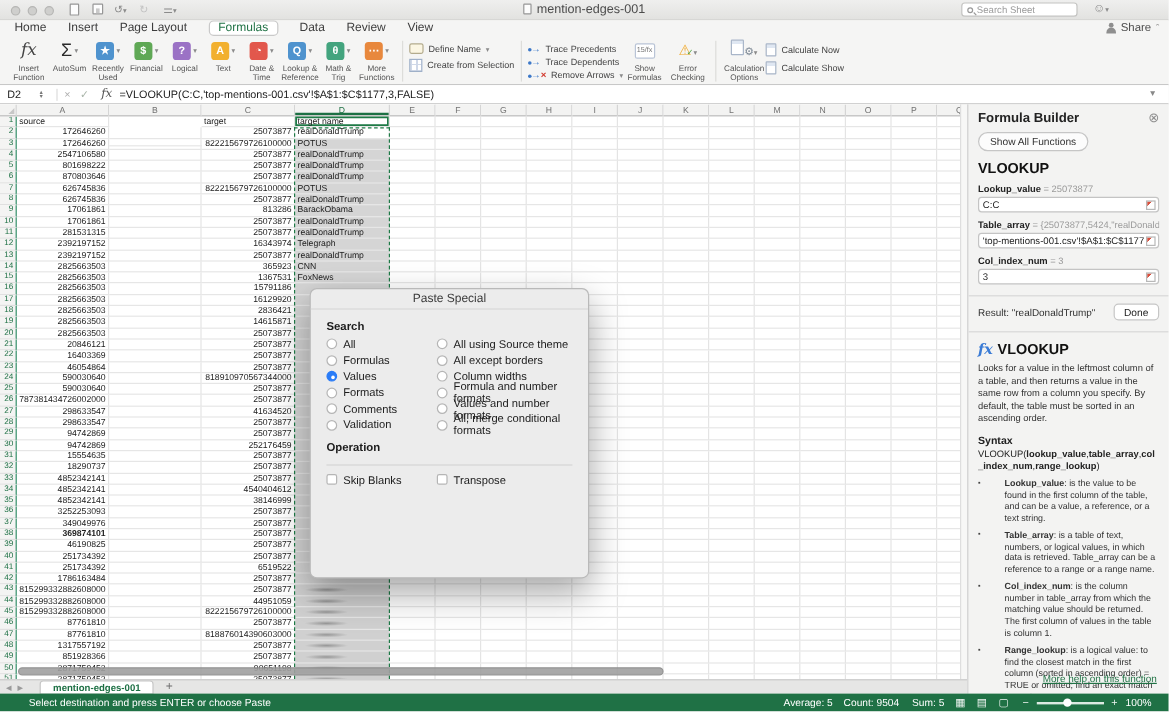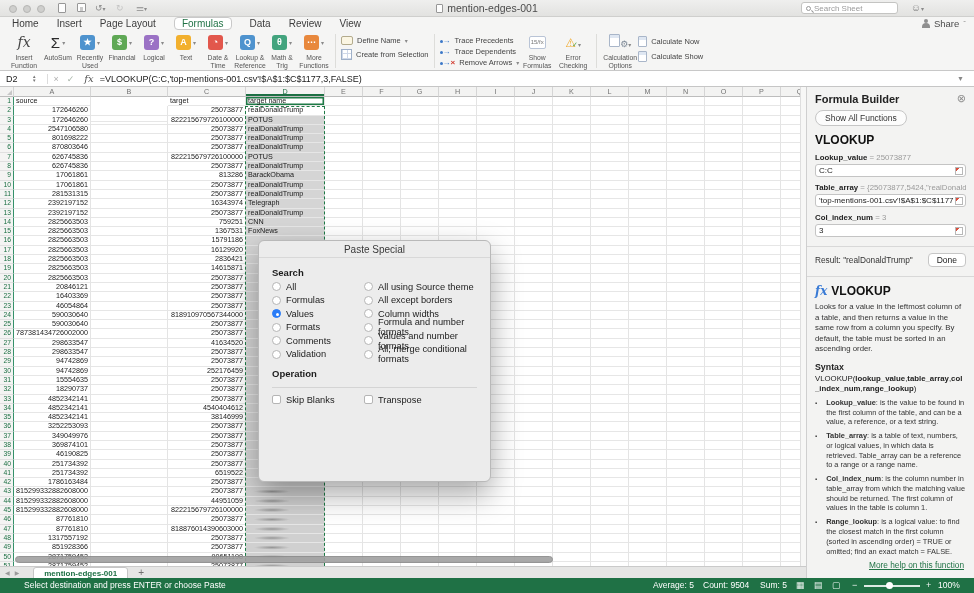"759251" div.gc { text: 759251 -> 365923 }
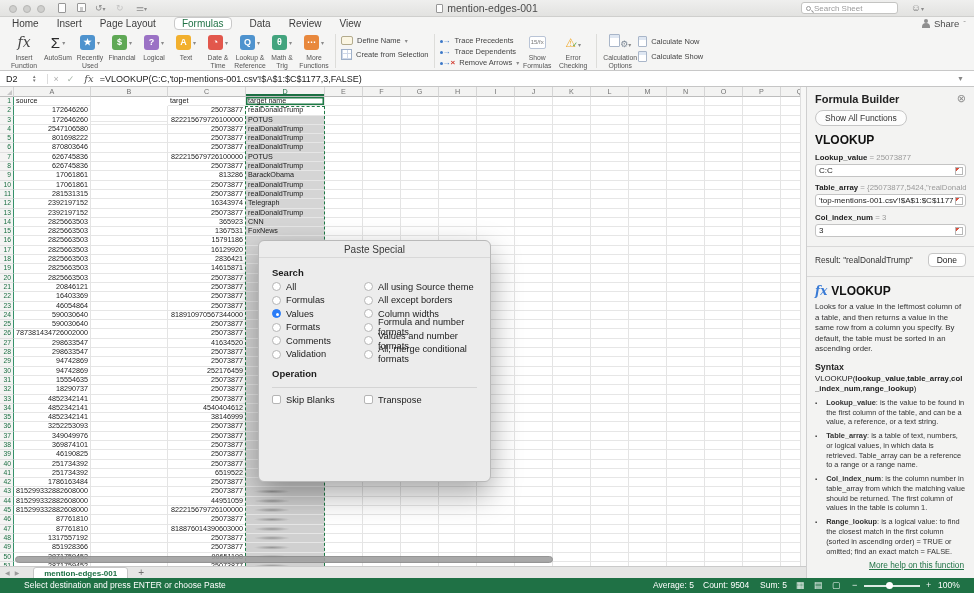"Lookup_value: is the value to" .blt { gap: 9px -> 20px }
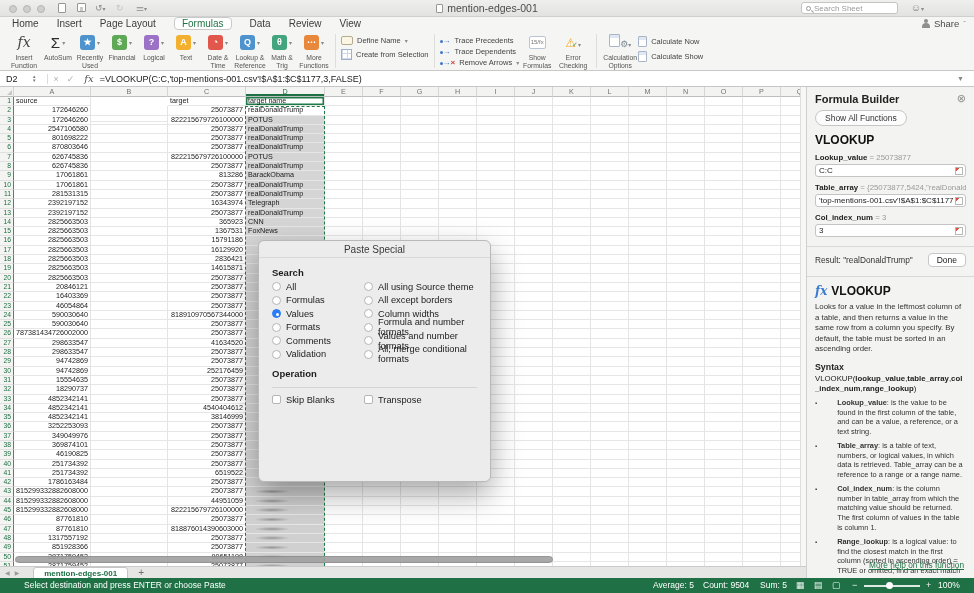"369874101" div.gc { font-weight: none -> bold }
